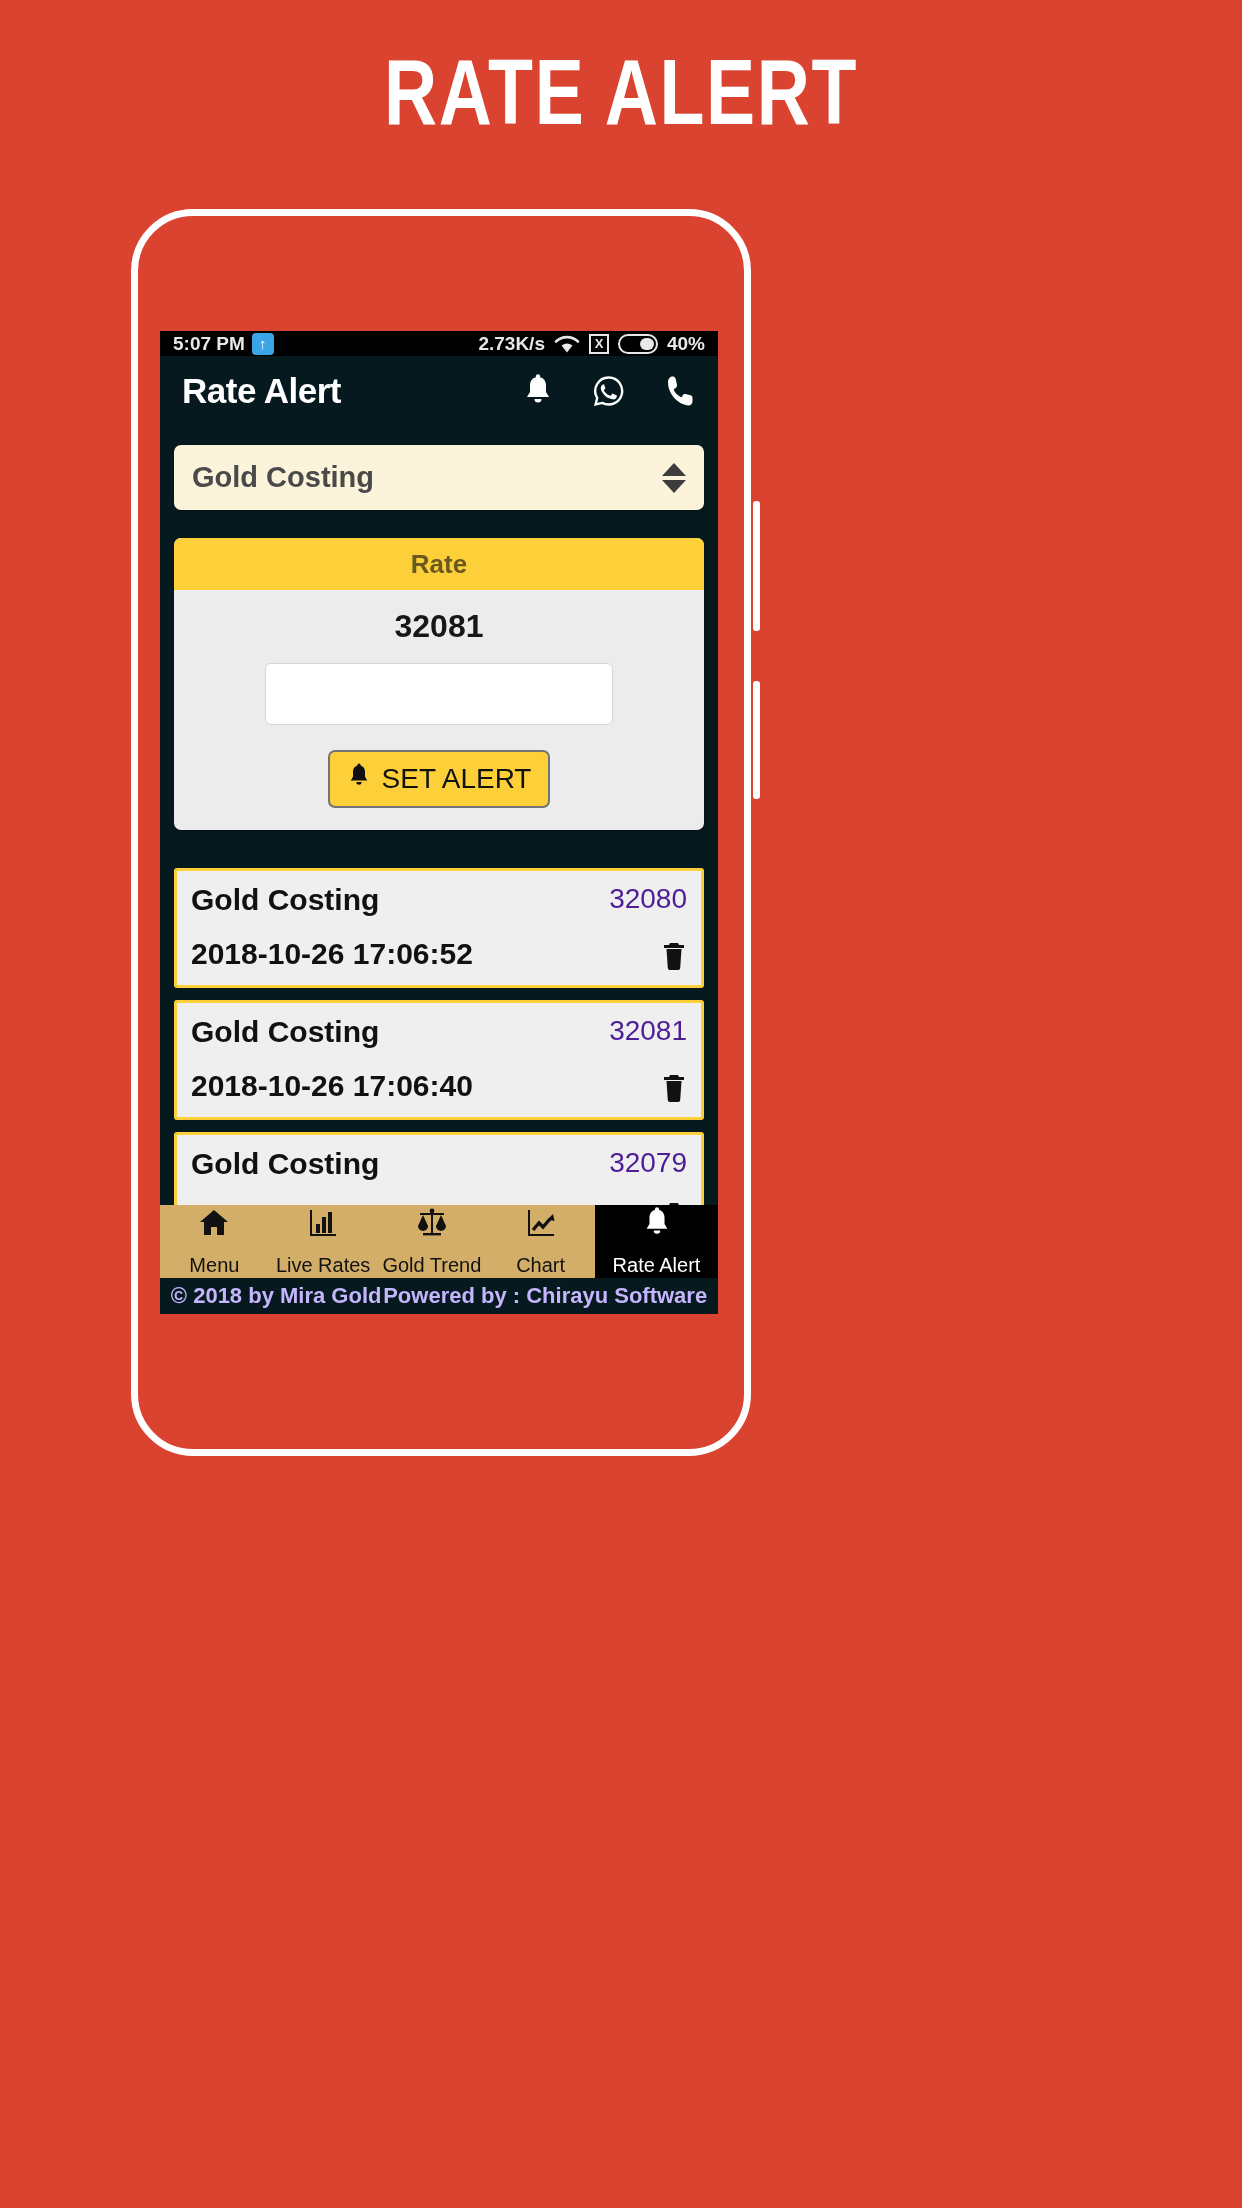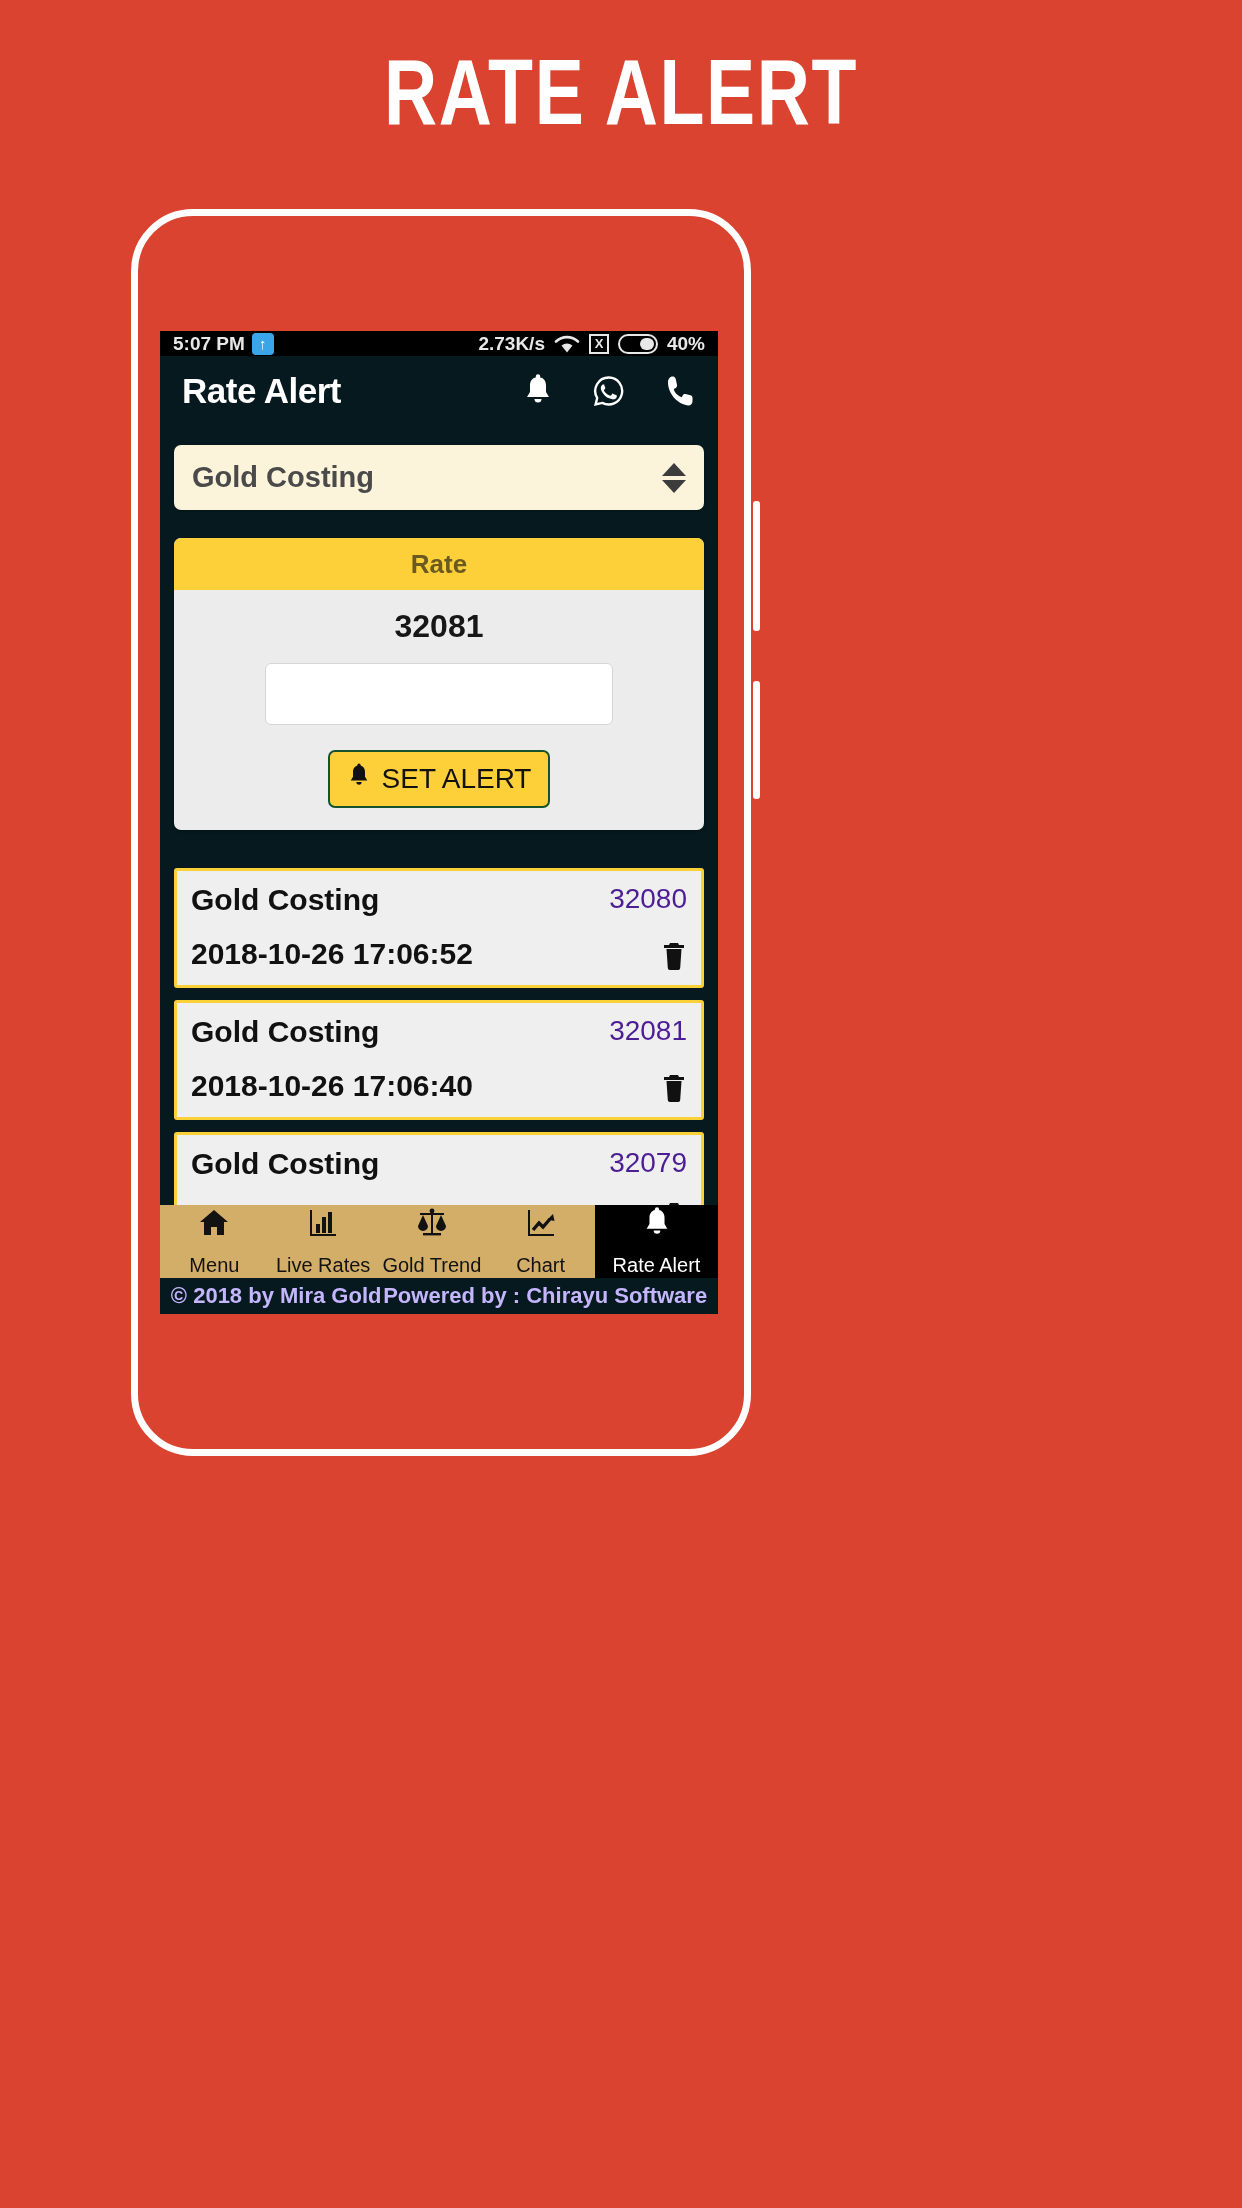"SET ALERT" .set-alert-btn { border: 2px solid #14532d -> 2px solid #737373 }
